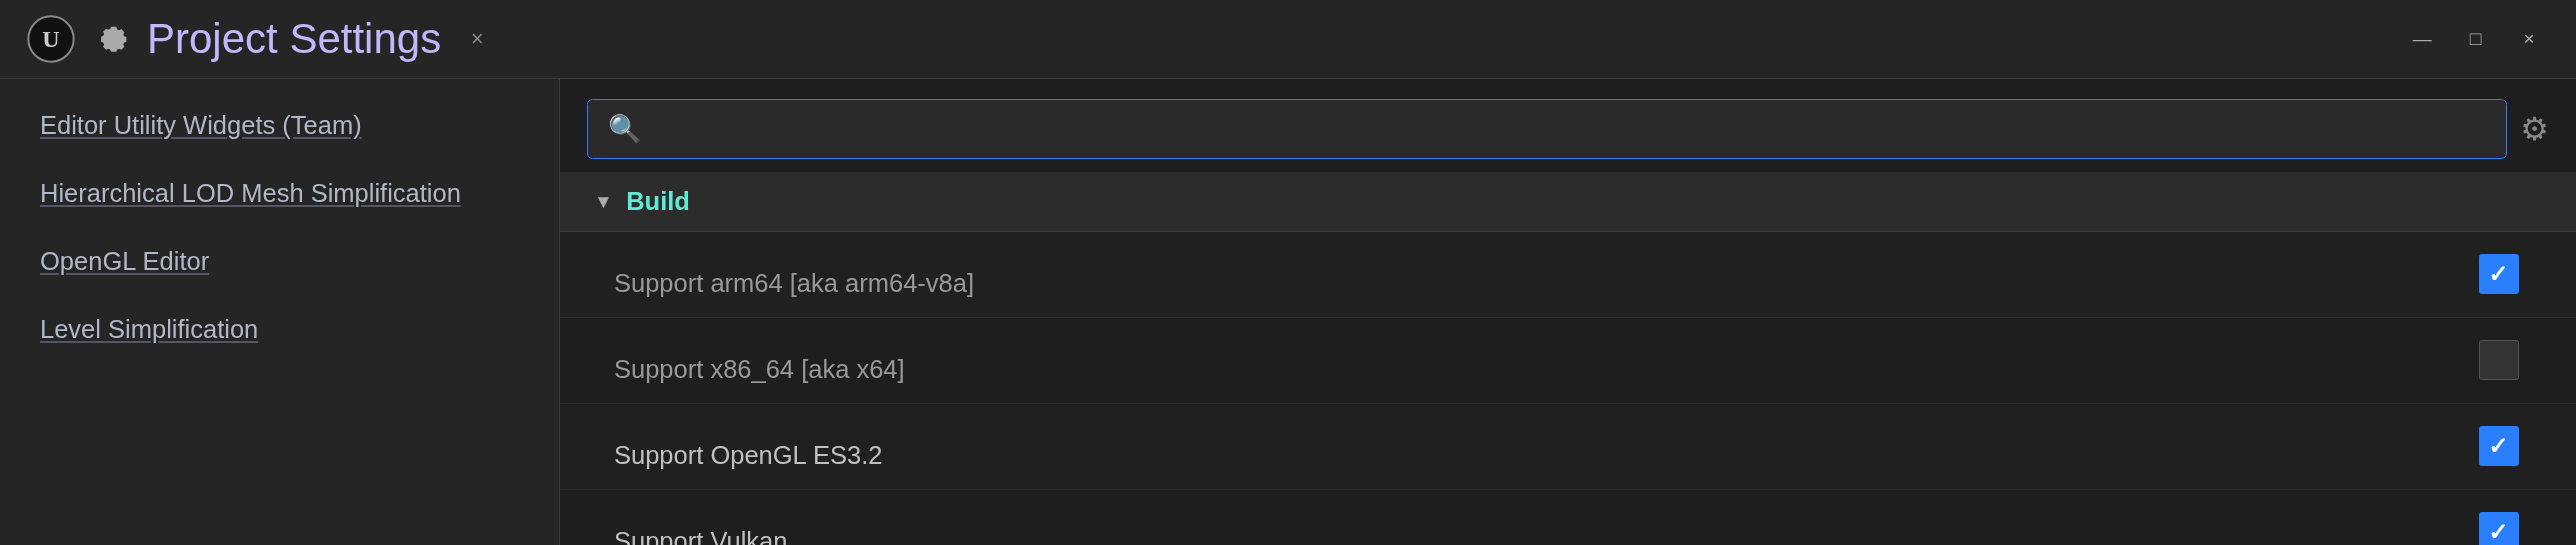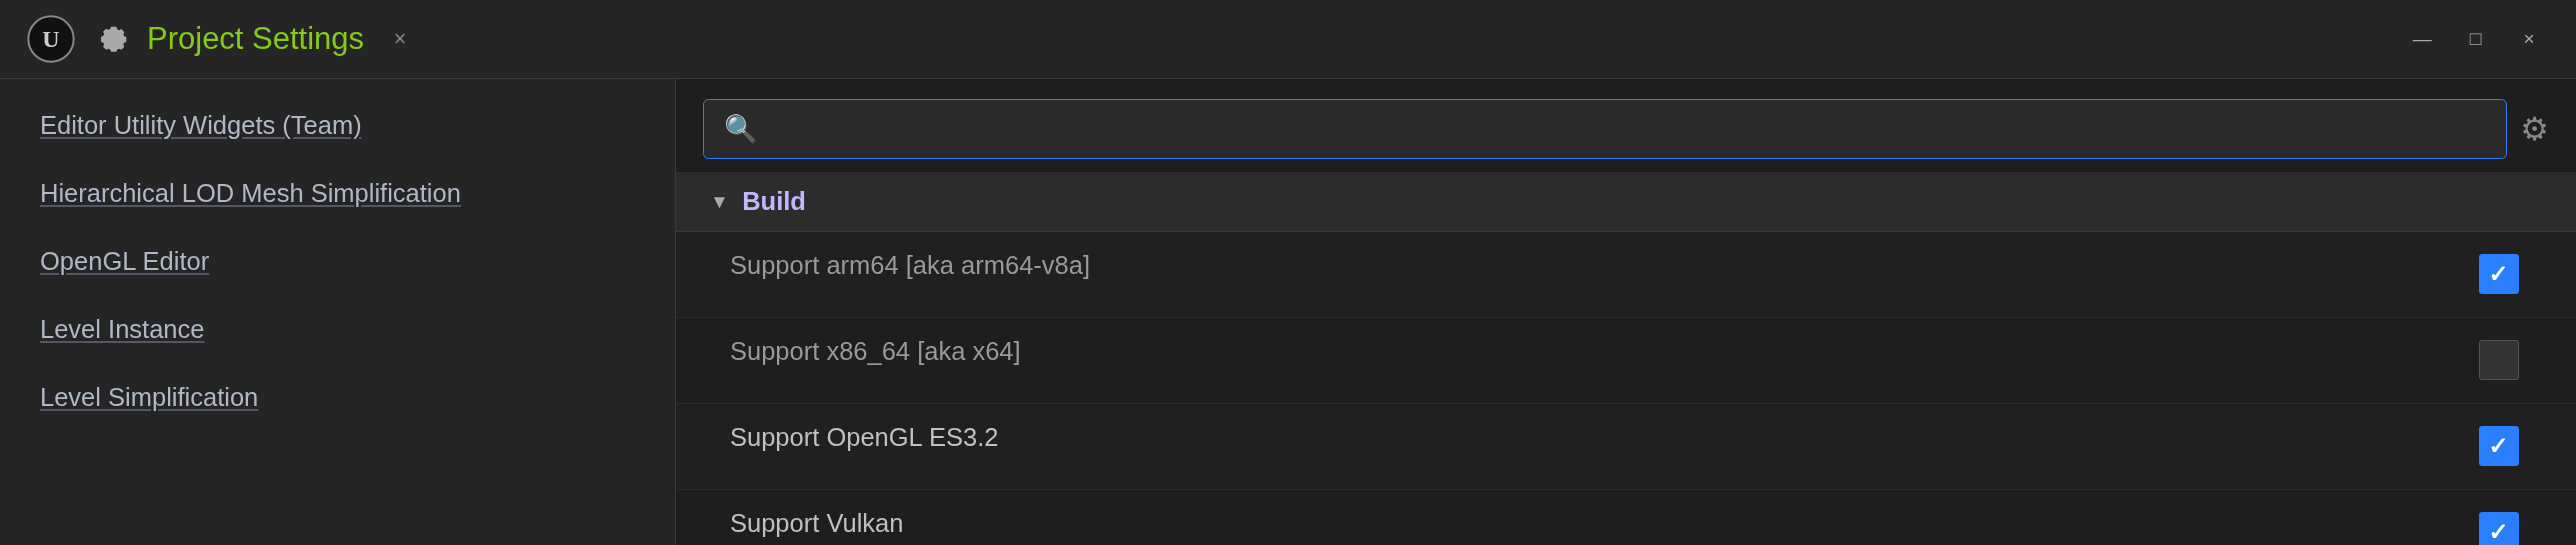"Project Settings" .title-text { color: #84cc16 -> #c4b5fd; font-size: 31px -> 42px }
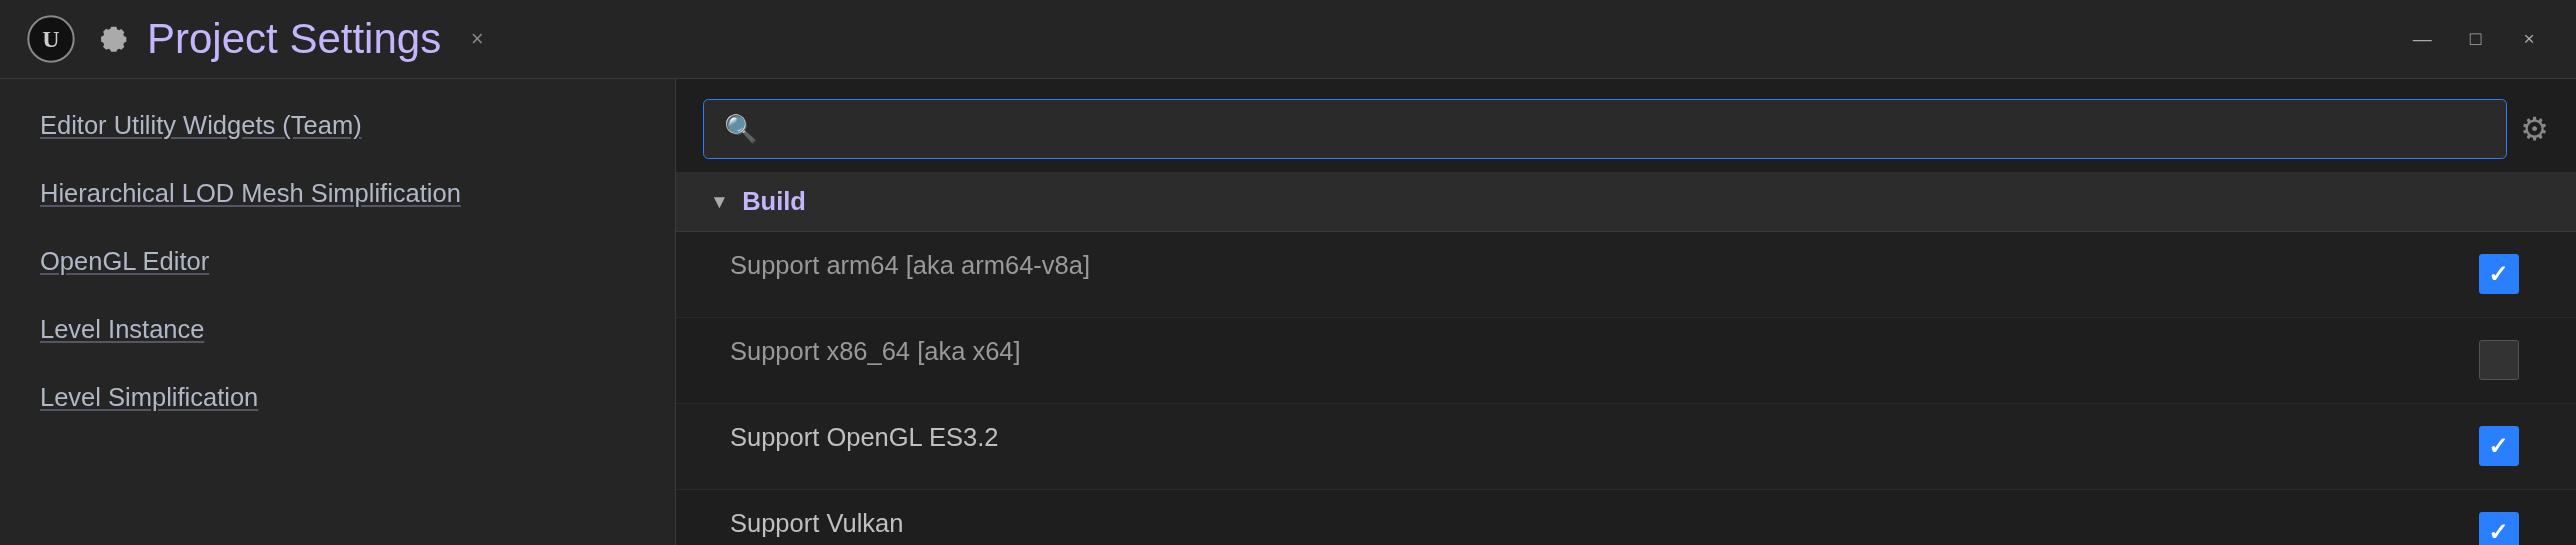"Editor Utility Widgets (Team)" .sidebar { width: 676px -> 560px }
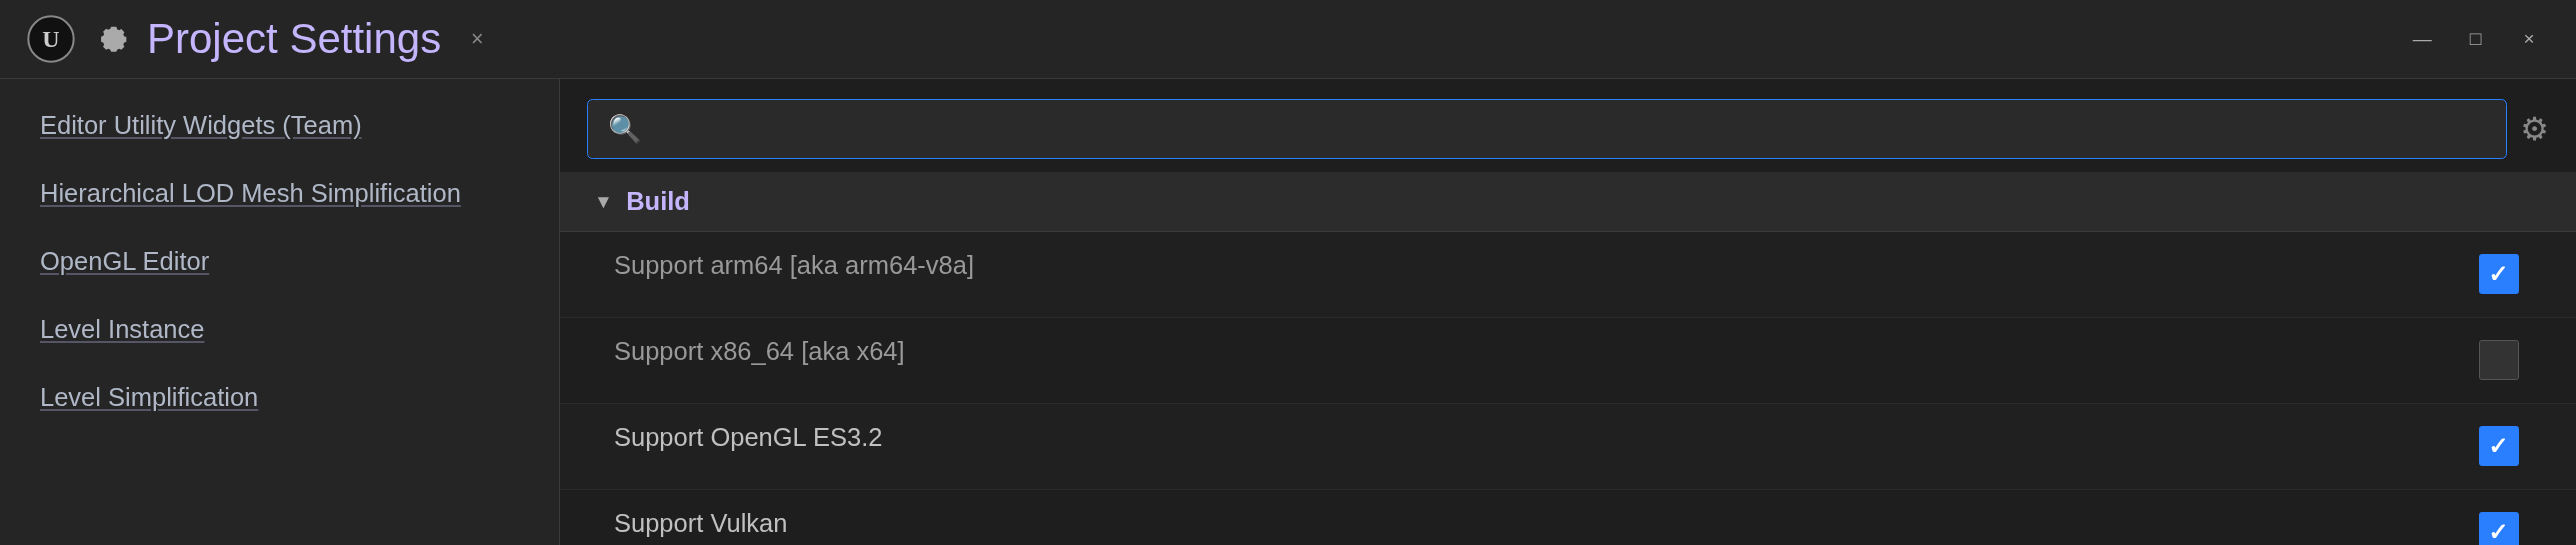"Build" .section-header-label { color: #c4b5fd -> #5eead4 }
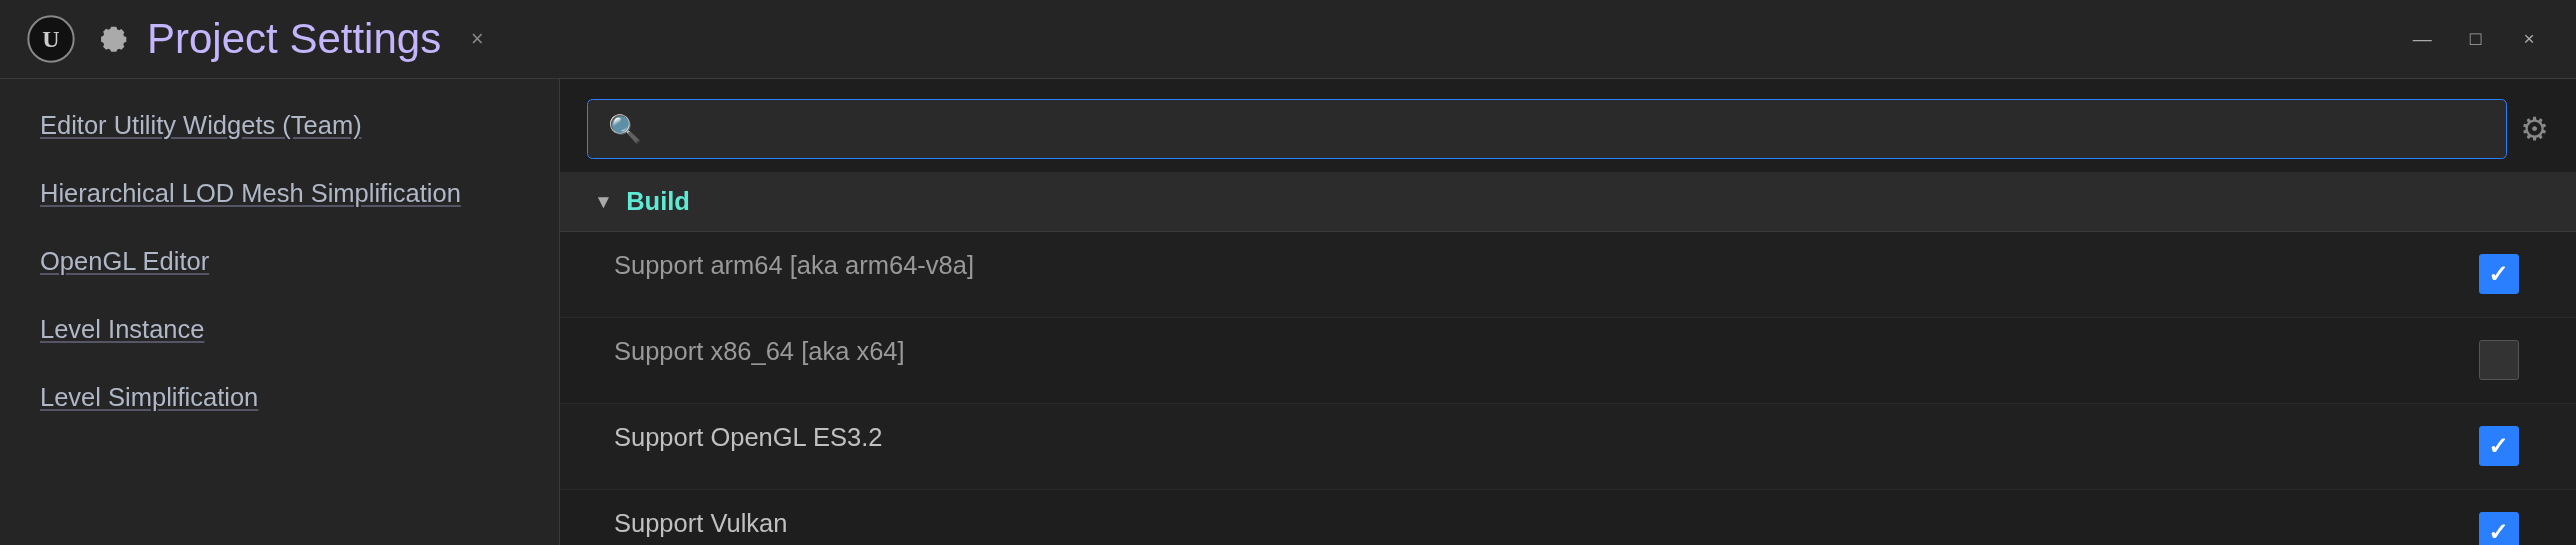"Support arm64 [aka arm64-v8a]" .setting-row { align-items: flex-start -> flex-end }
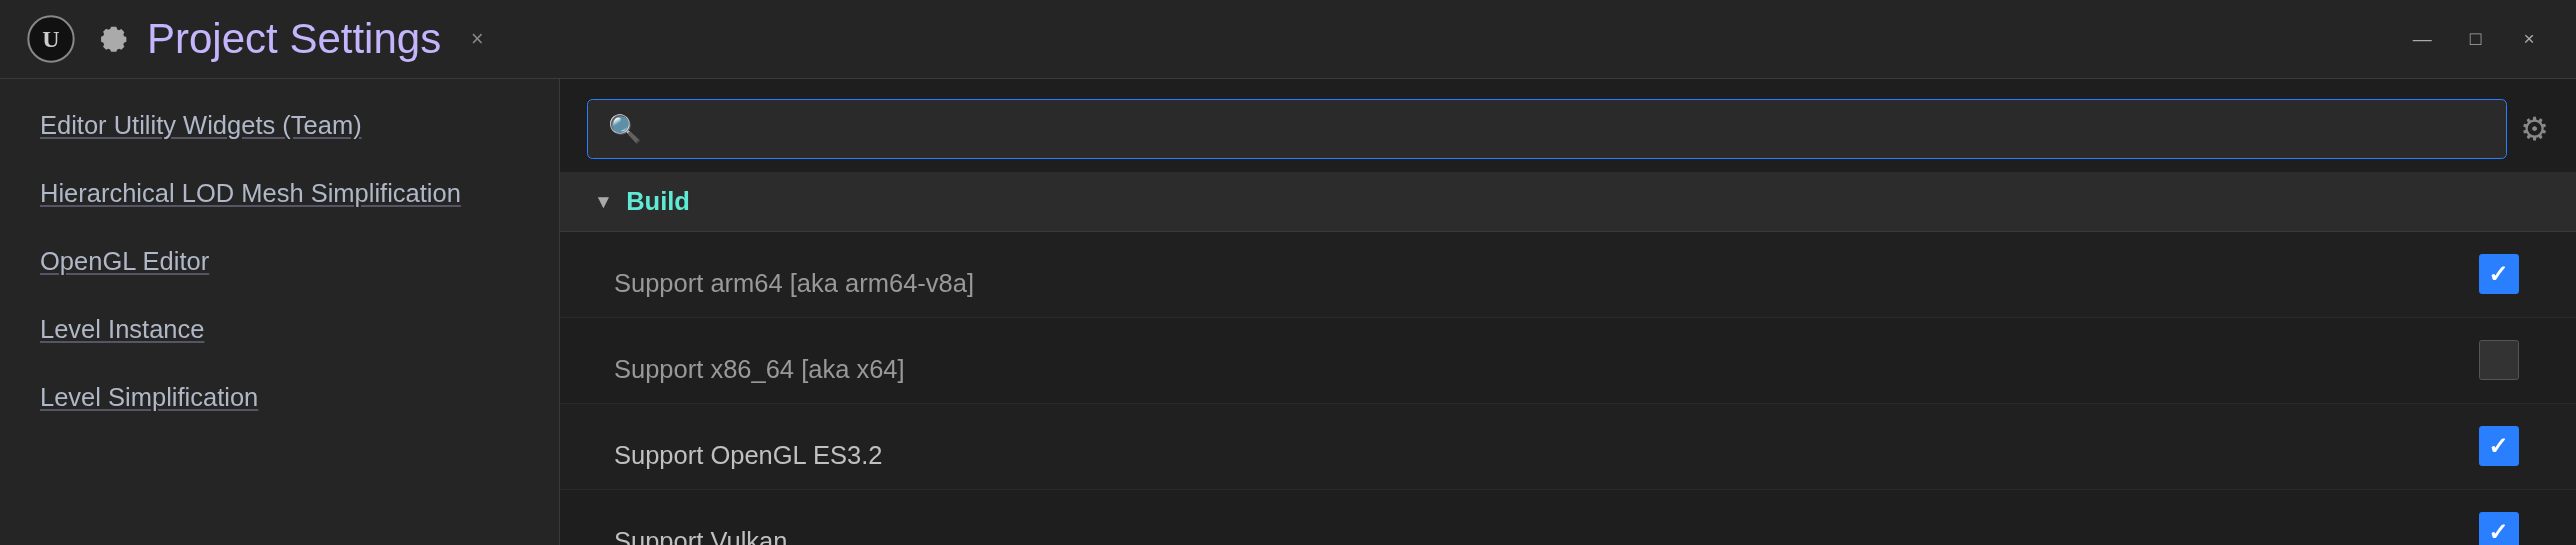"Level Instance" div.sidebar-item { html: <div>Level Instance</div> -> none }
